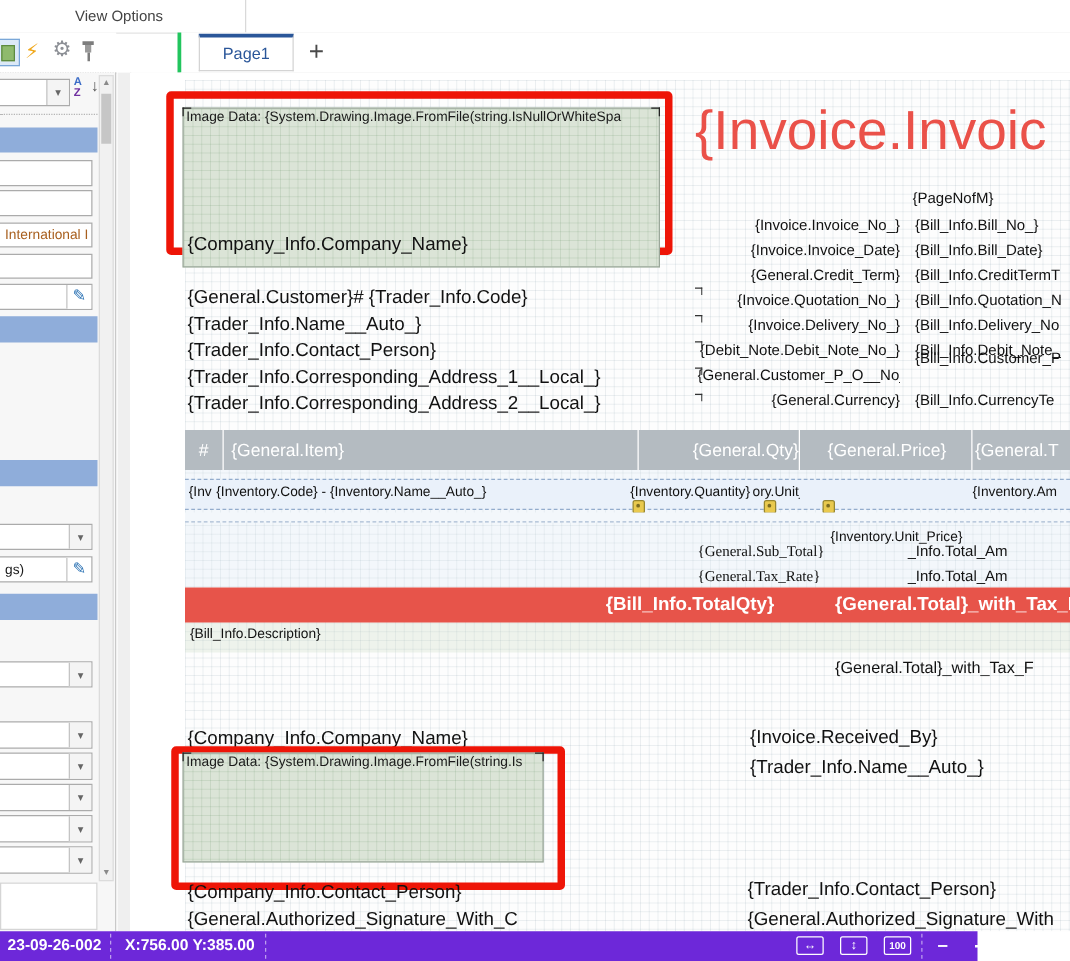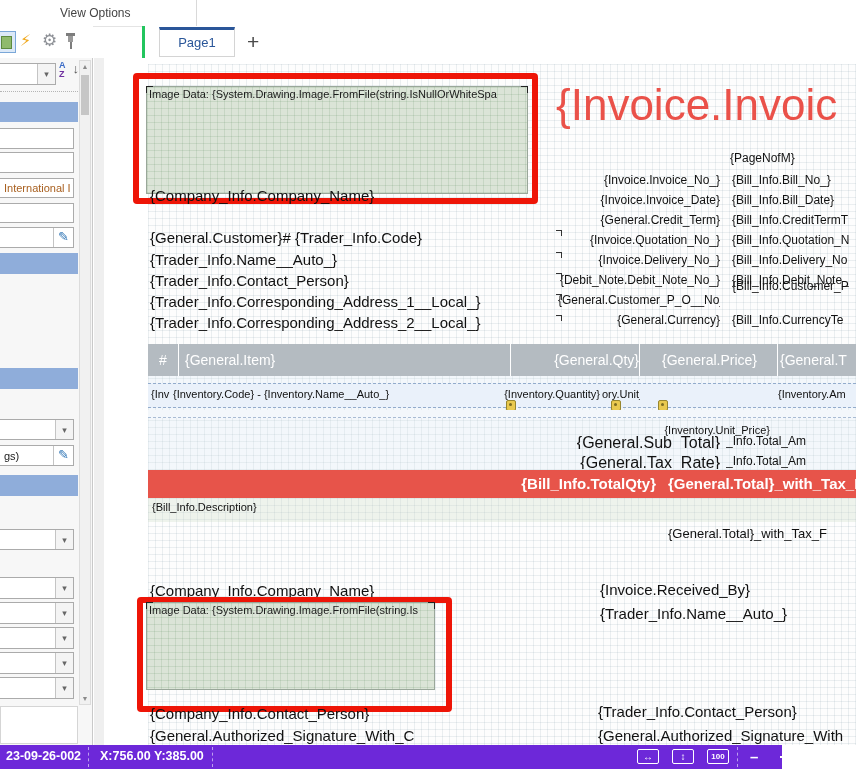"Image Data:" div.imgph { height: 108px -> 128px }
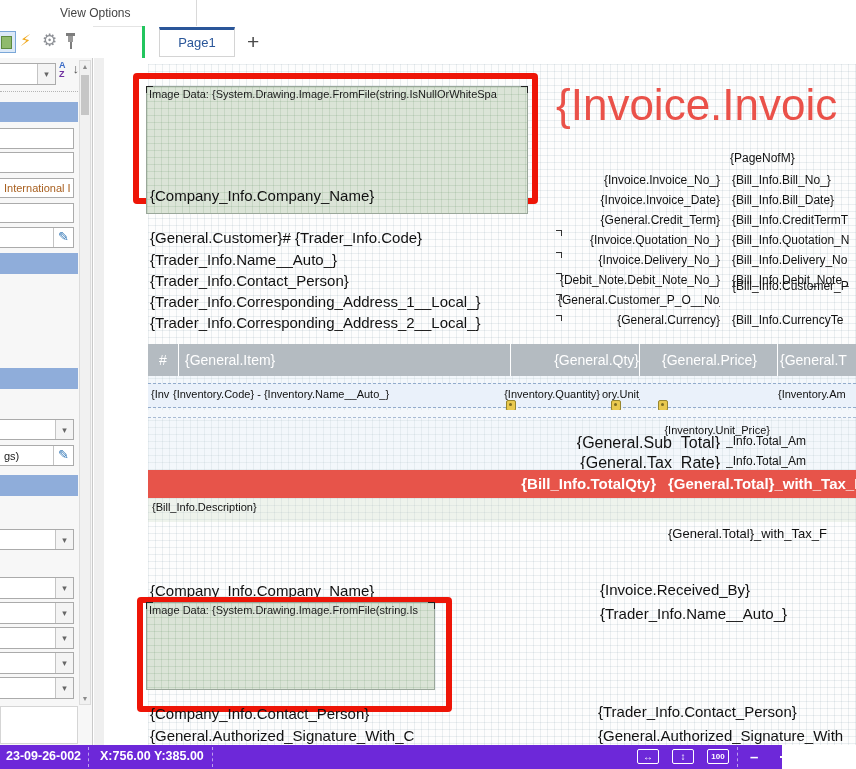"{General.Sub_Total}" .st-l { font-family: none -> Liberation Serif, serif; font-size: 16px -> 12px; text-align: right -> left }
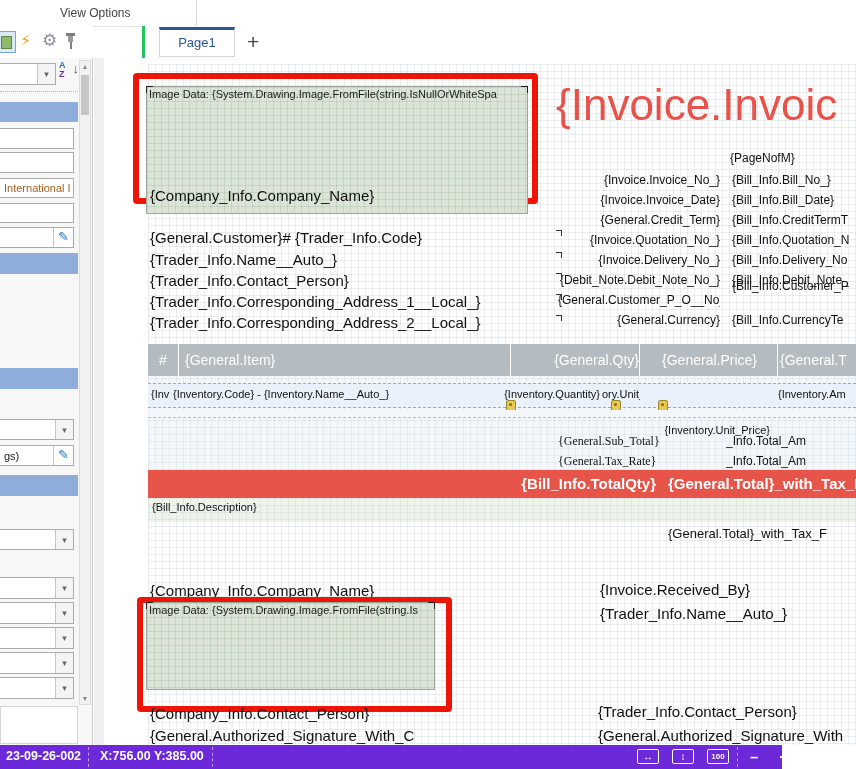"{Bill_Info.TotalQty}" .redband .q { text-align: right -> center }
